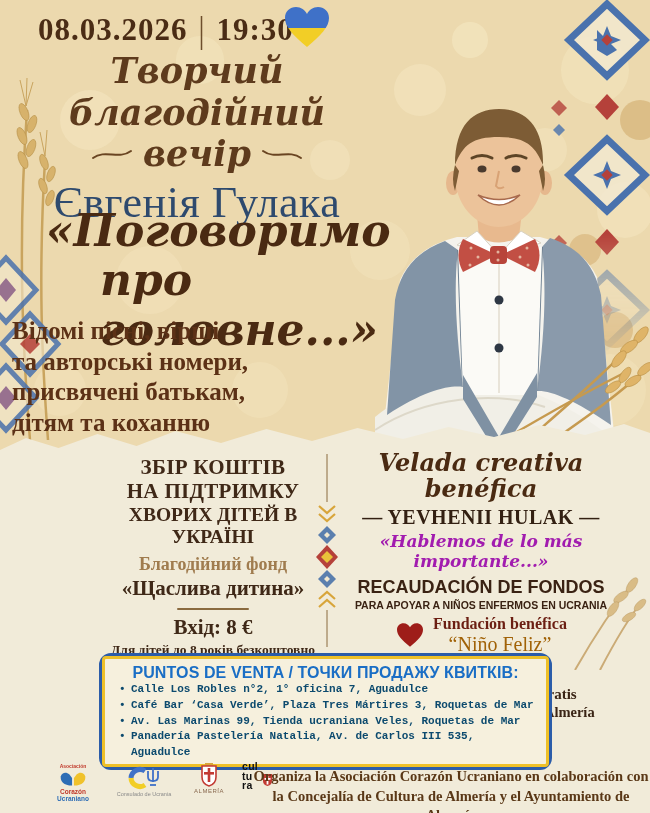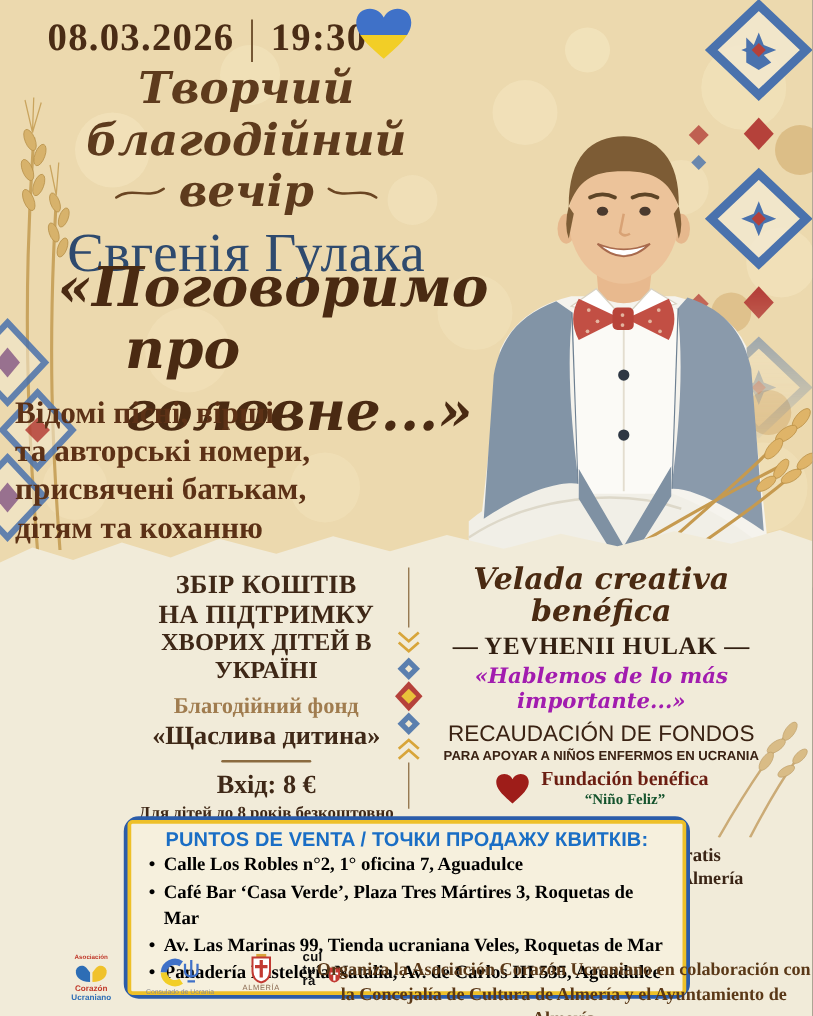"RECAUDACIÓN DE FONDOS" .rc-recaud { font-weight: normal -> bold }
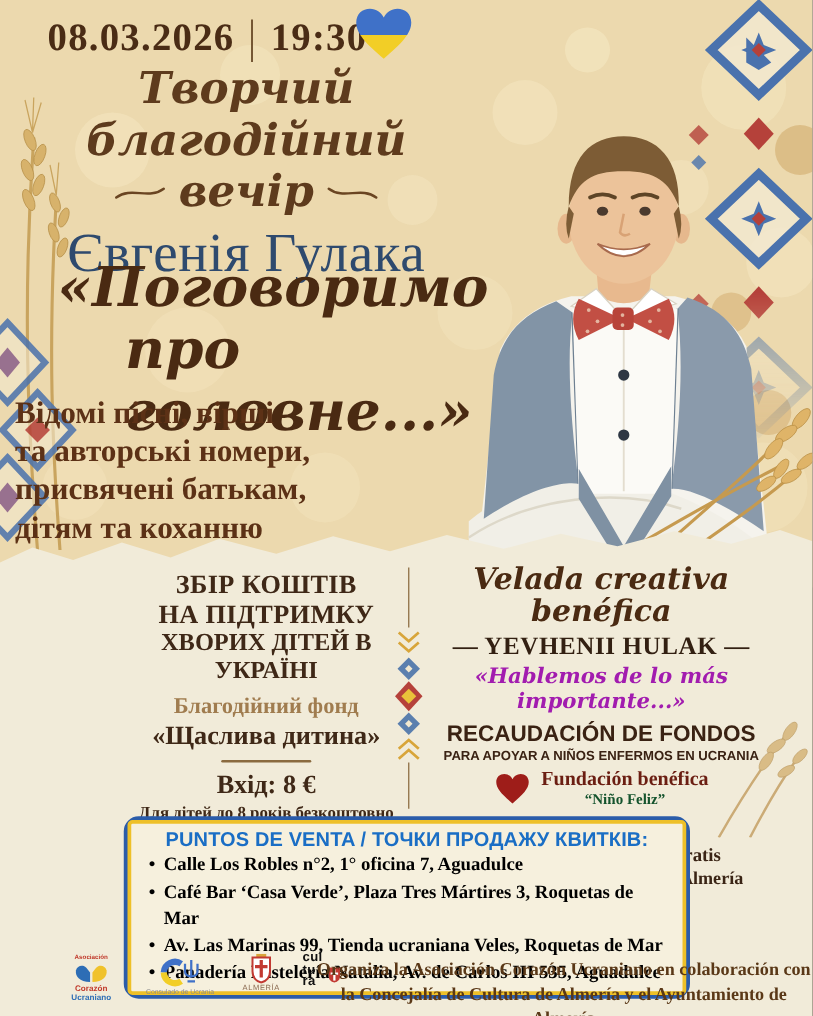"“Niño Feliz”" .rc-found-name { color: #14532d -> #a16207; font-size: 12px -> 20px; font-weight: bold -> normal }
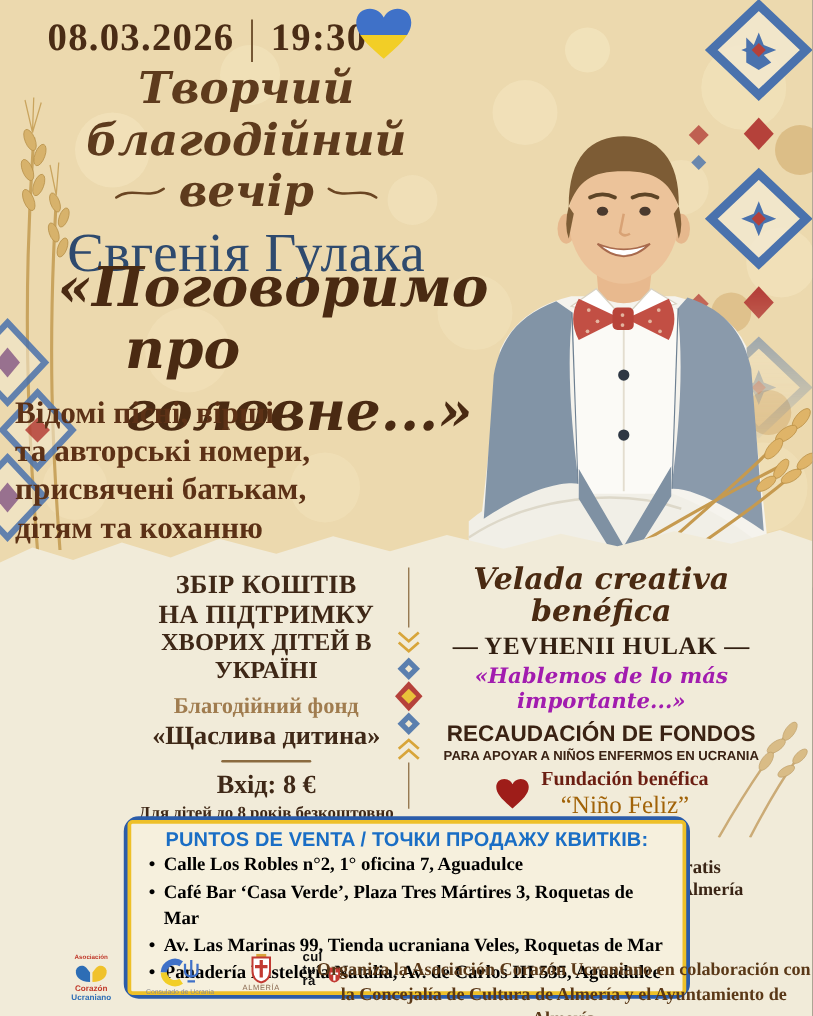"Calle Los Robles n°2, 1°" .ticket-item { color: #000000 -> #0c4a6e; font-family: Liberation Serif, serif -> Liberation Mono, monospace; font-size: 15px -> 11px }
